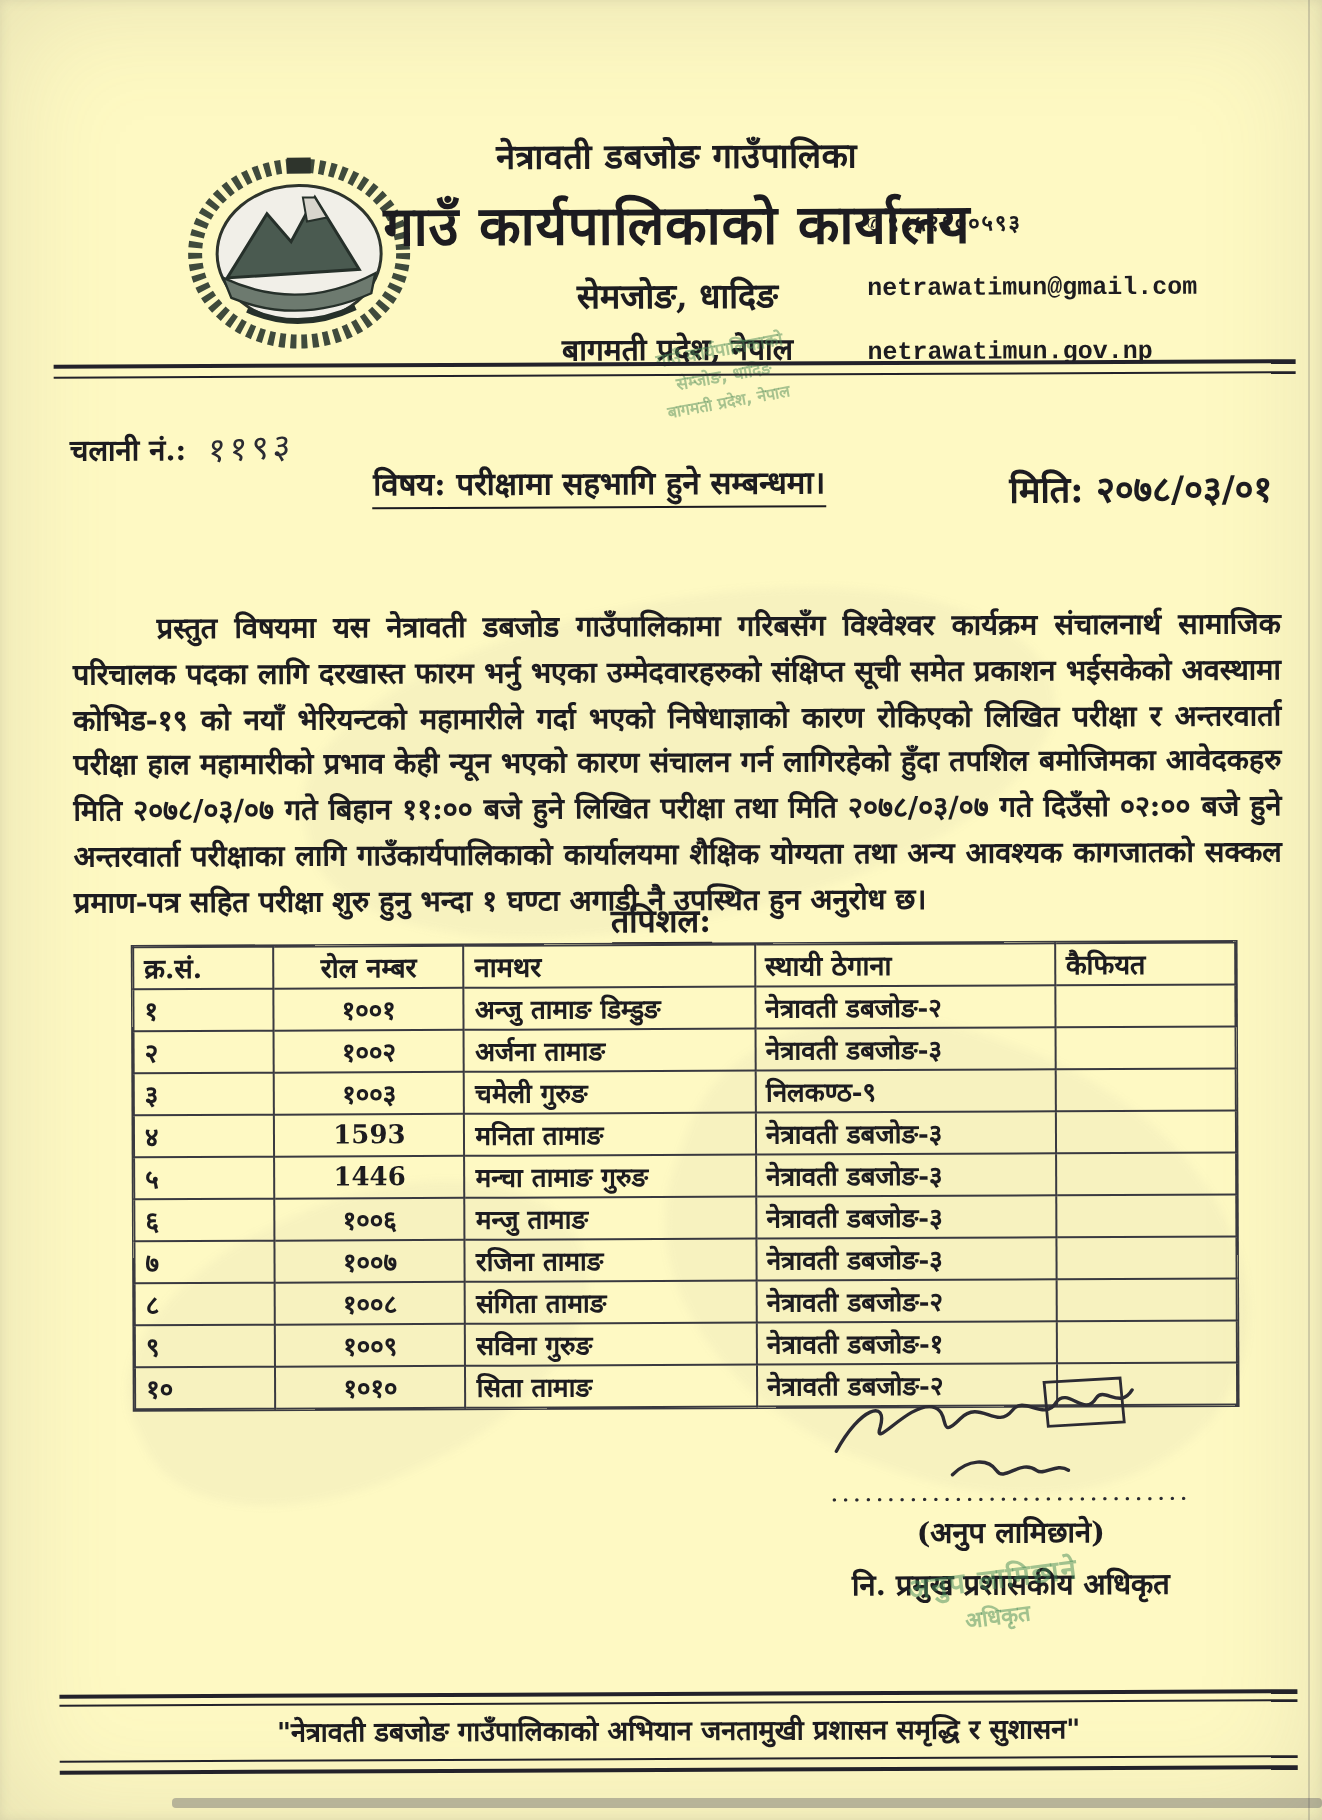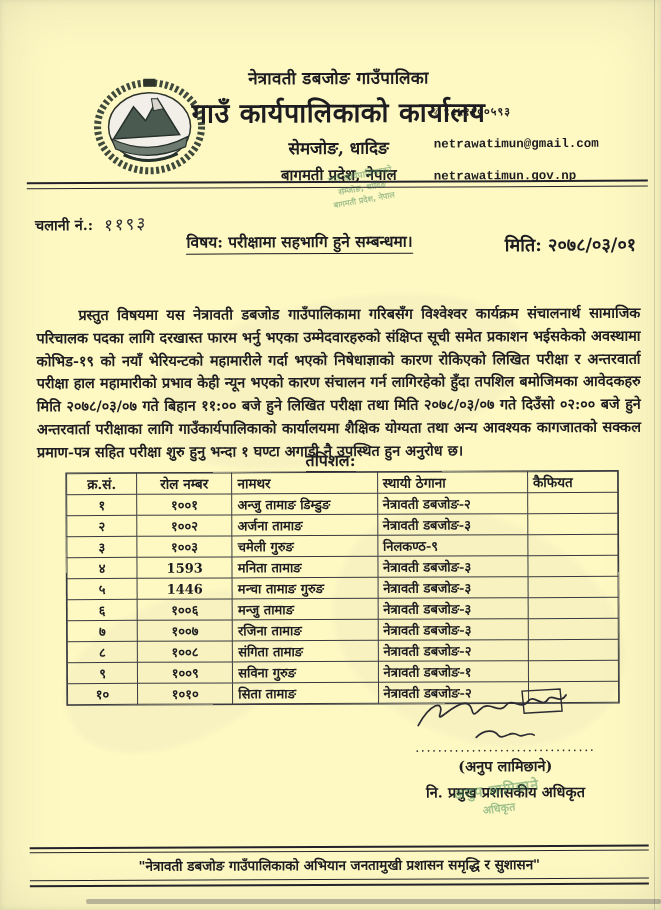"क्र.सं." .roster .c-sn { text-align: center -> left }
